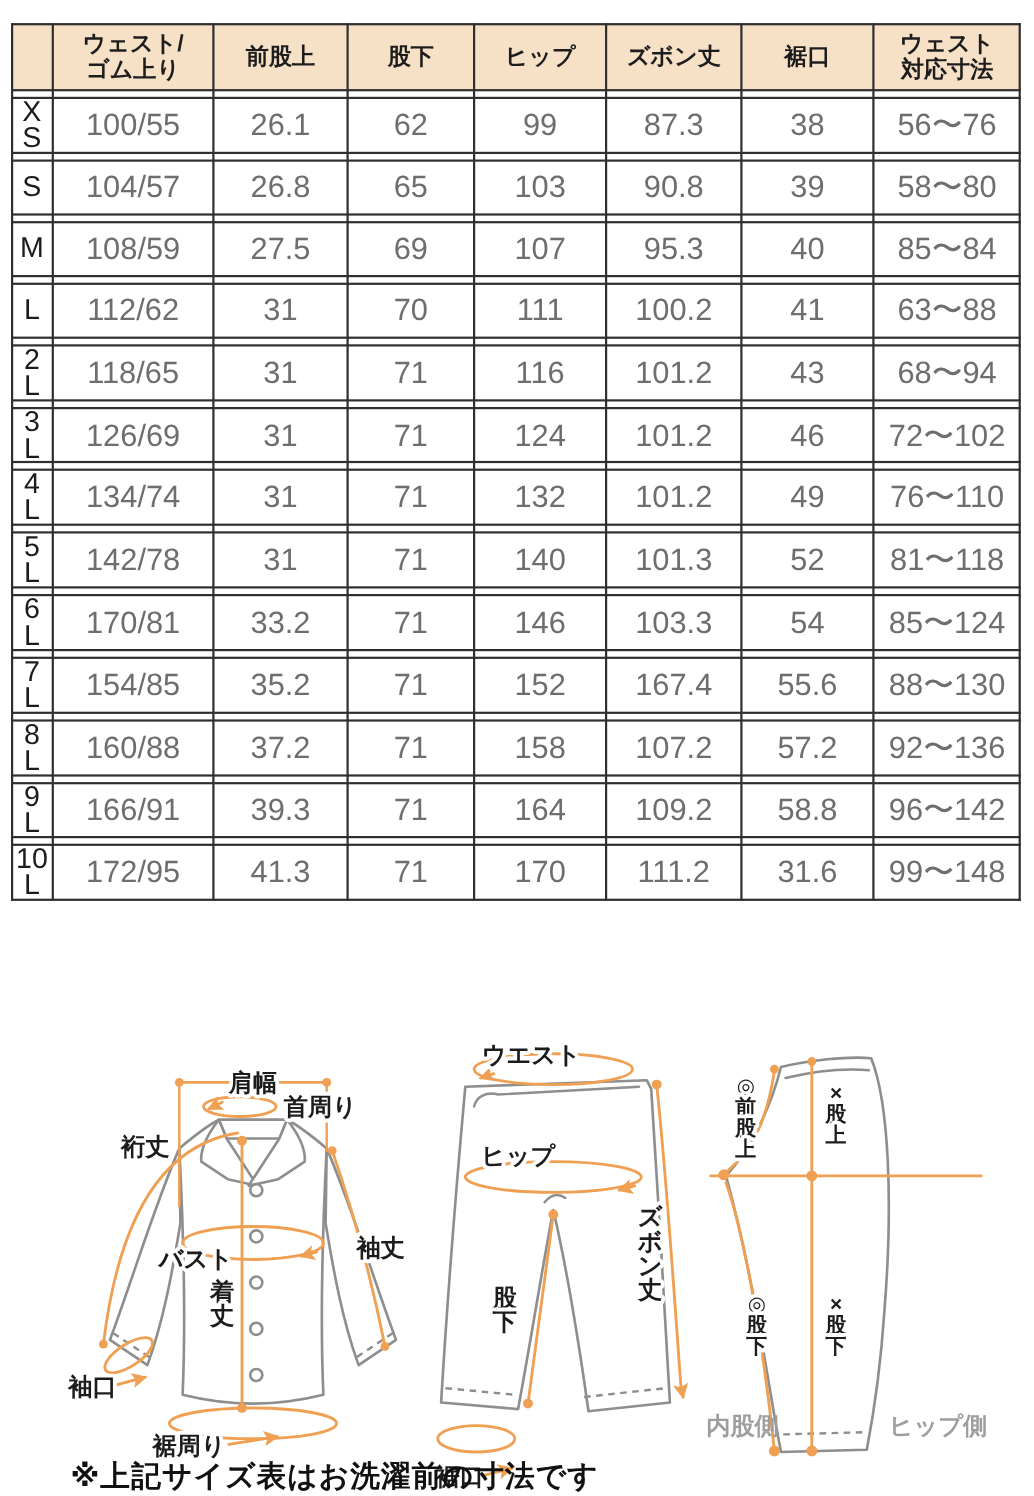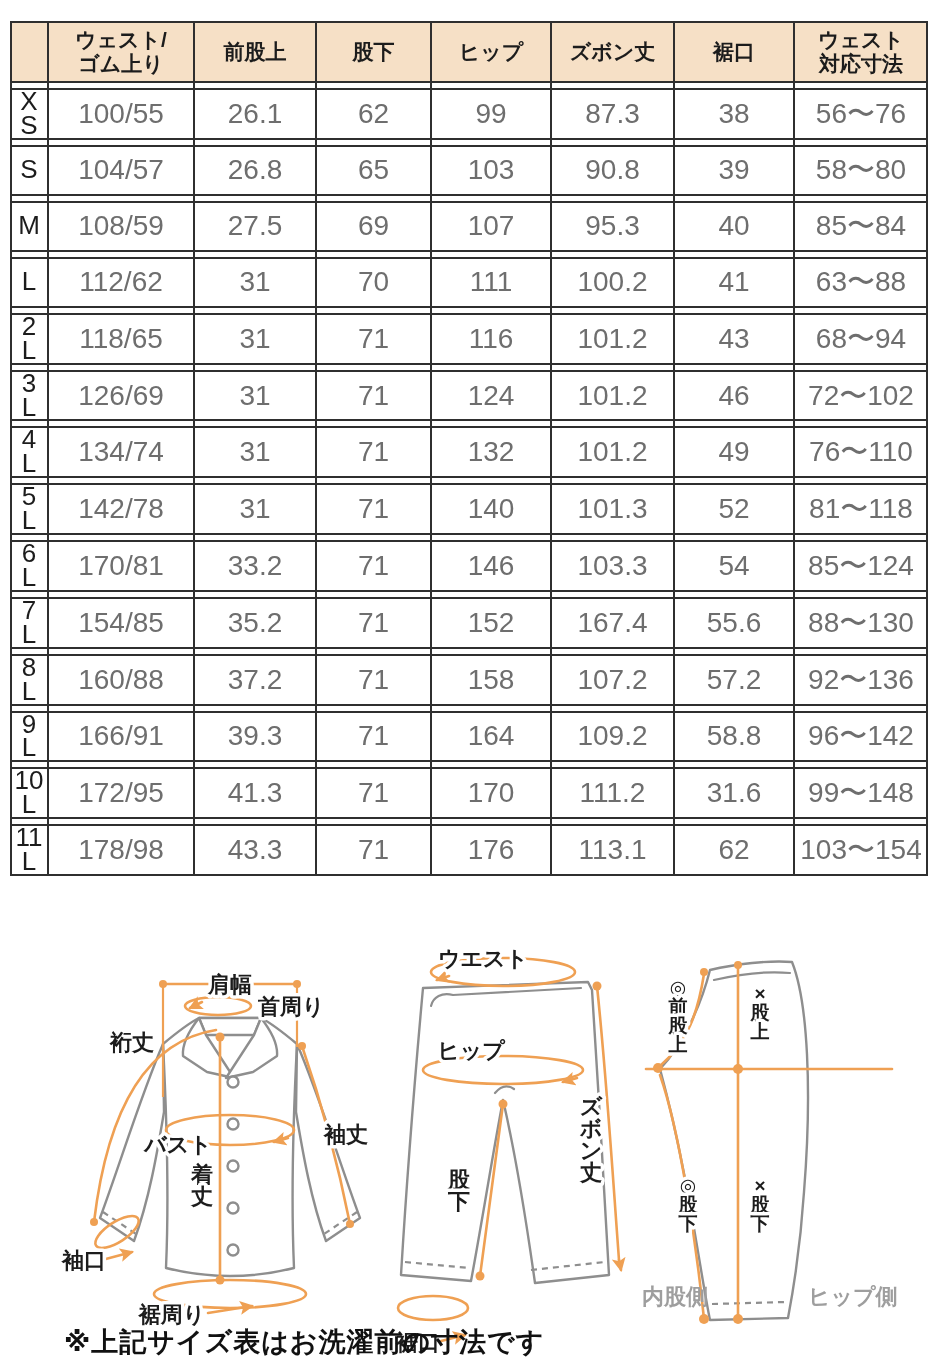"11" tr { html: <tr> <th>11 L</th> <td>178/98</td> <td>43.3</td> <td>71</td> <td>176</td> <td>113.1</td> <td>62</td> <td>103〜154</td> </tr> -> none }
